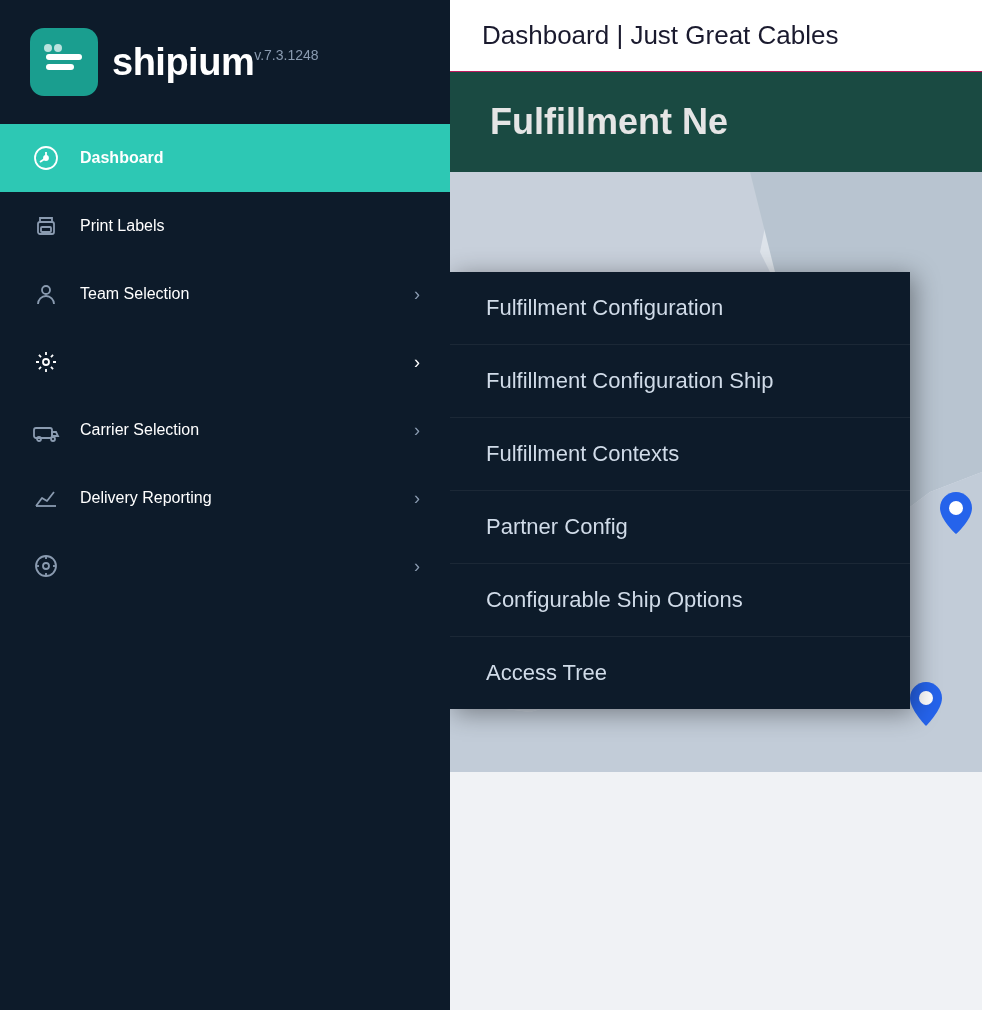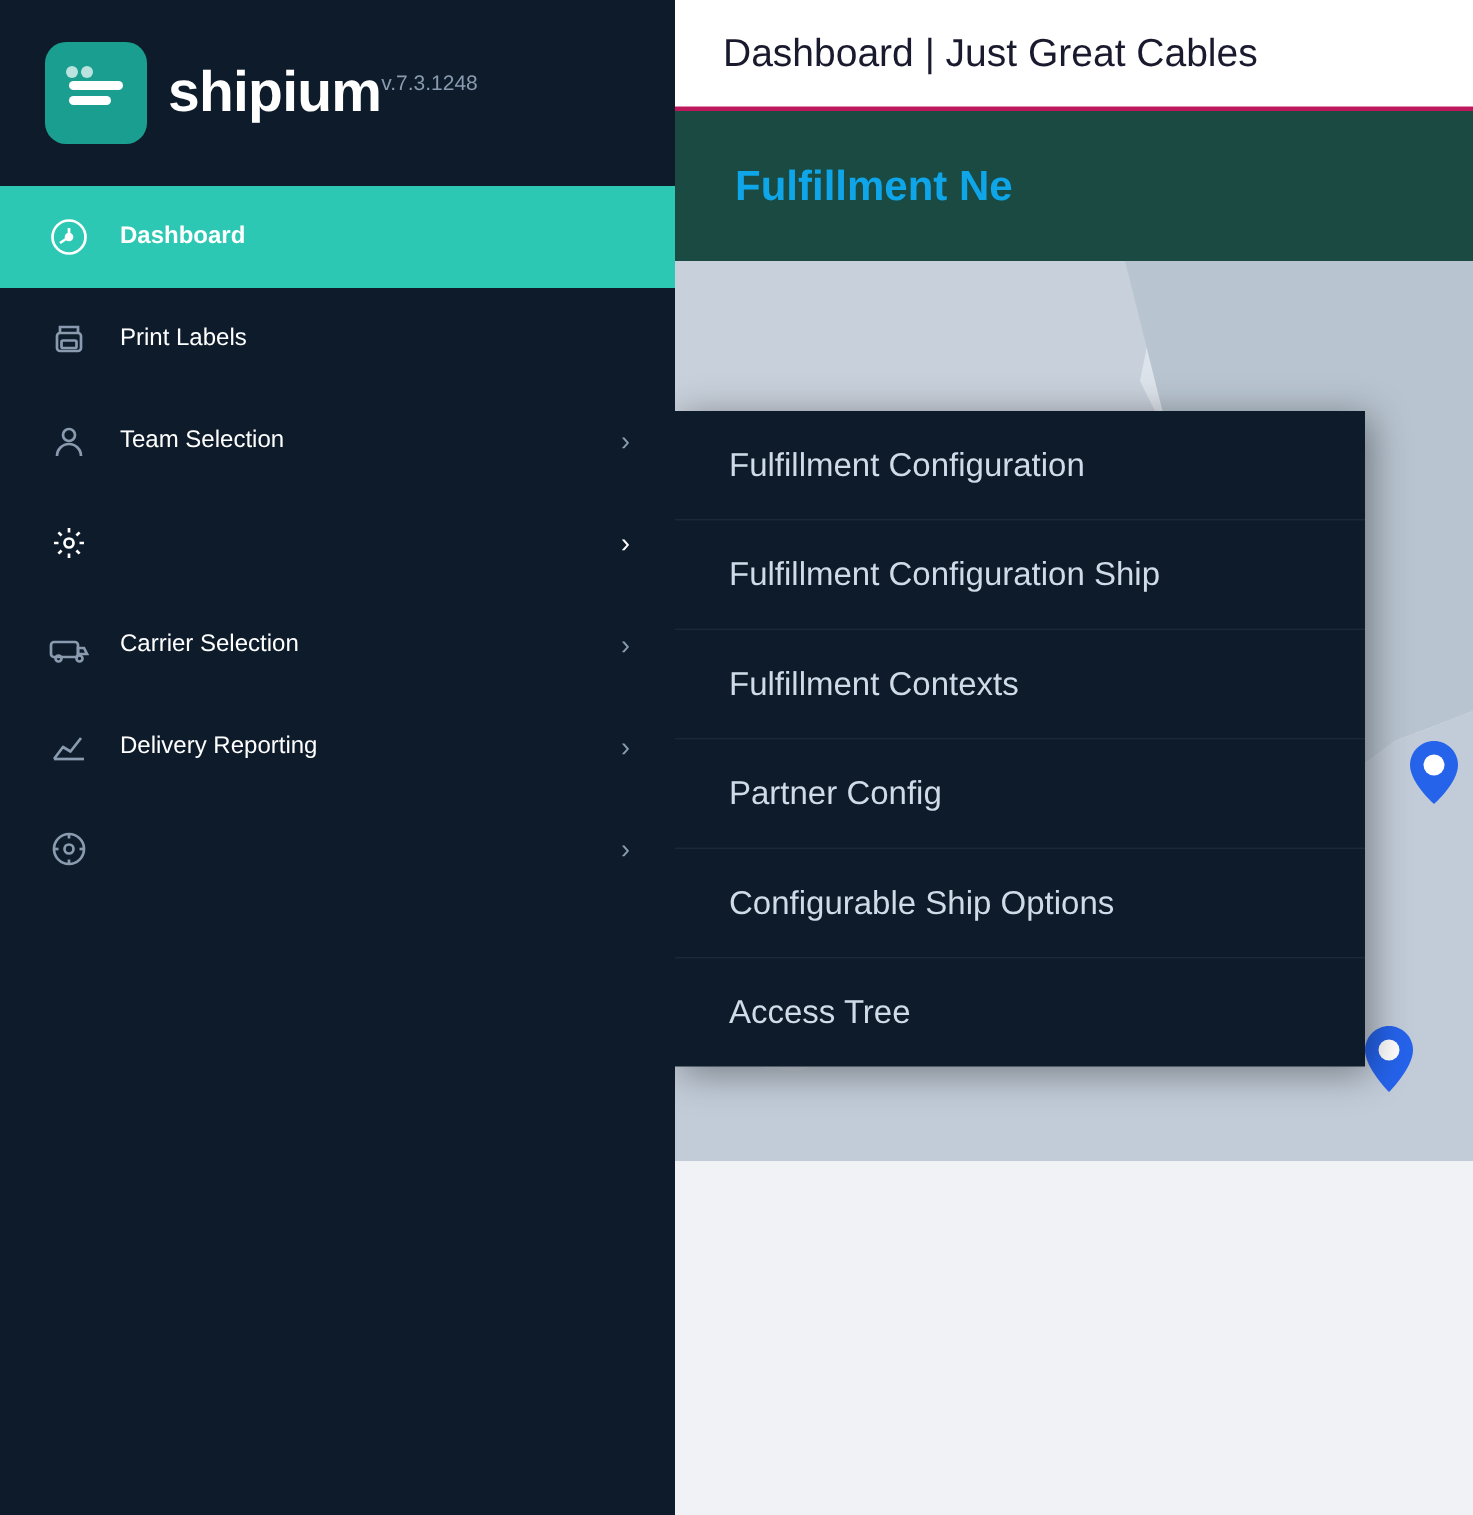"Dashboard | Just Great Cables" .main-header { border-bottom: 3px solid #be185d -> 1px solid #be185d }
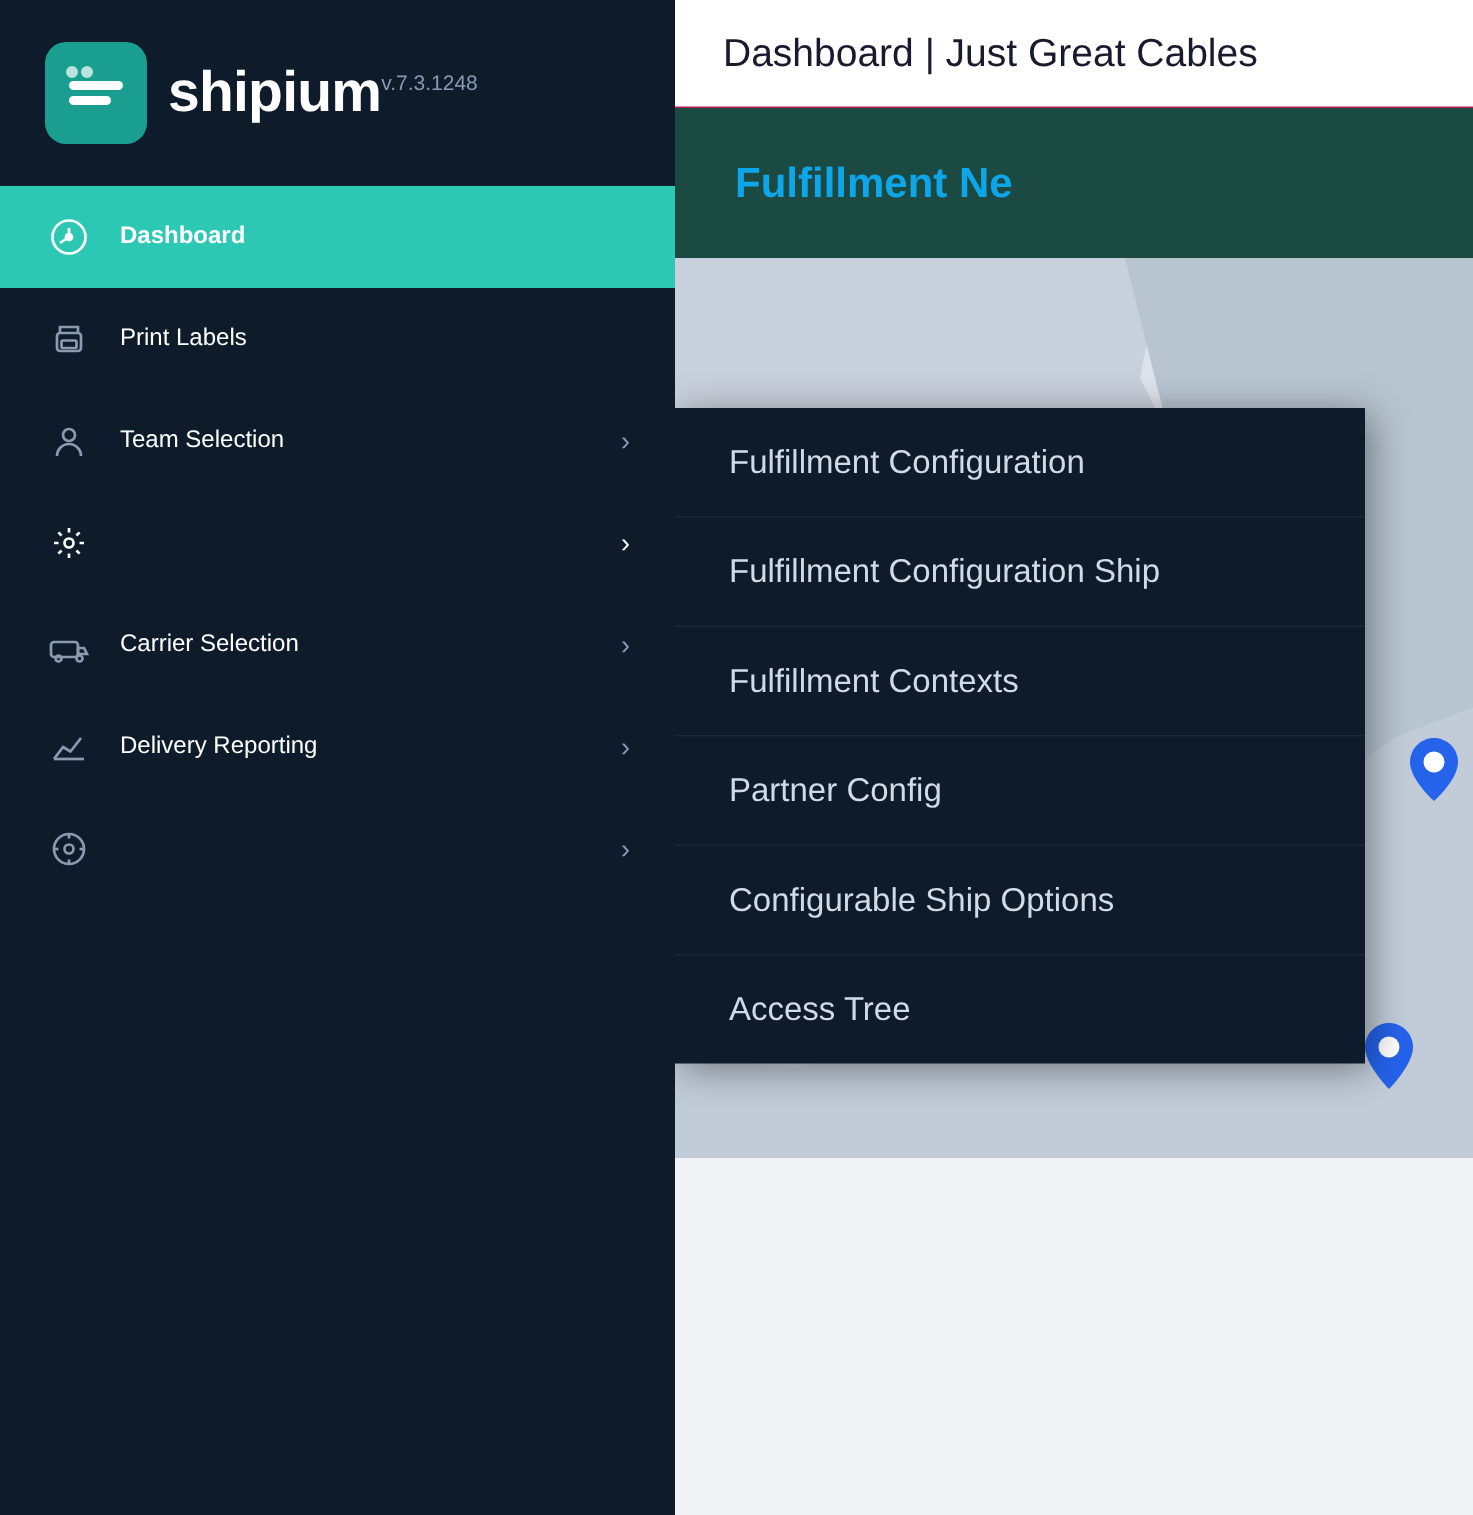"Fulfillment Ne" .fulfillment-banner-text { color: #0ea5e9 -> #e5e5e5; font-size: 28px -> 36px }
